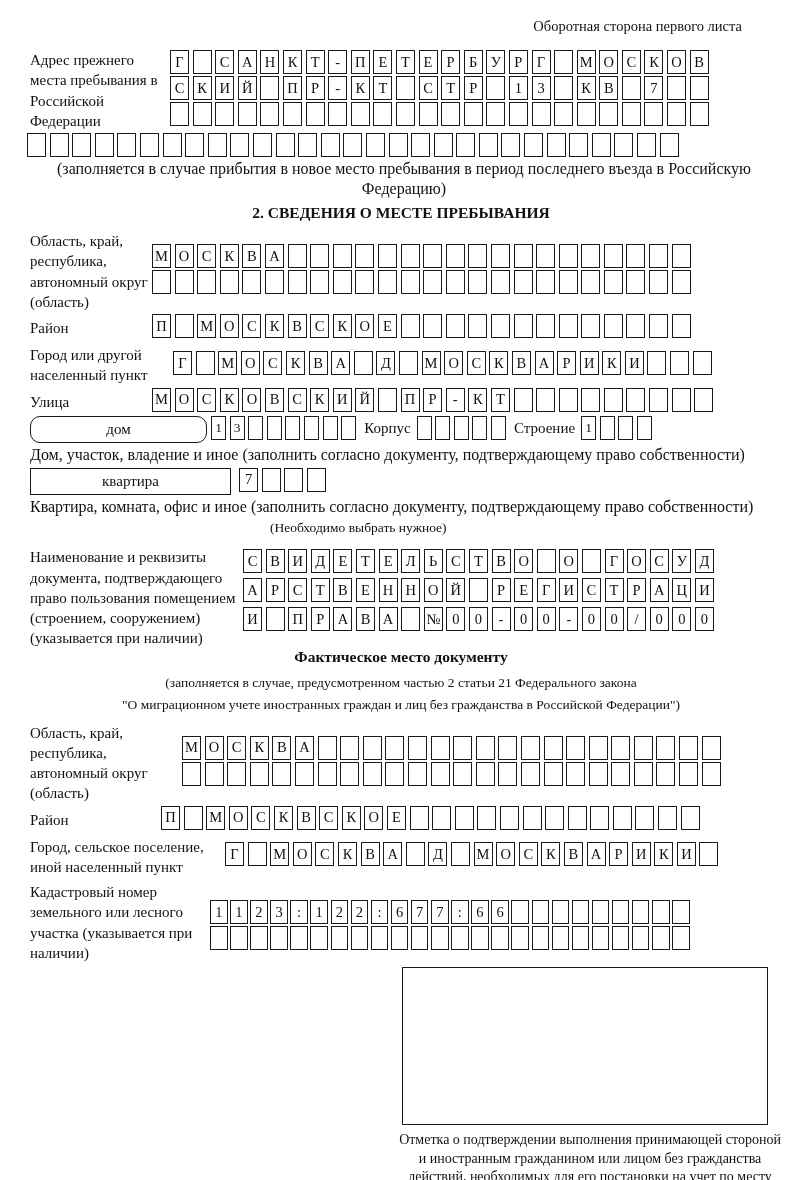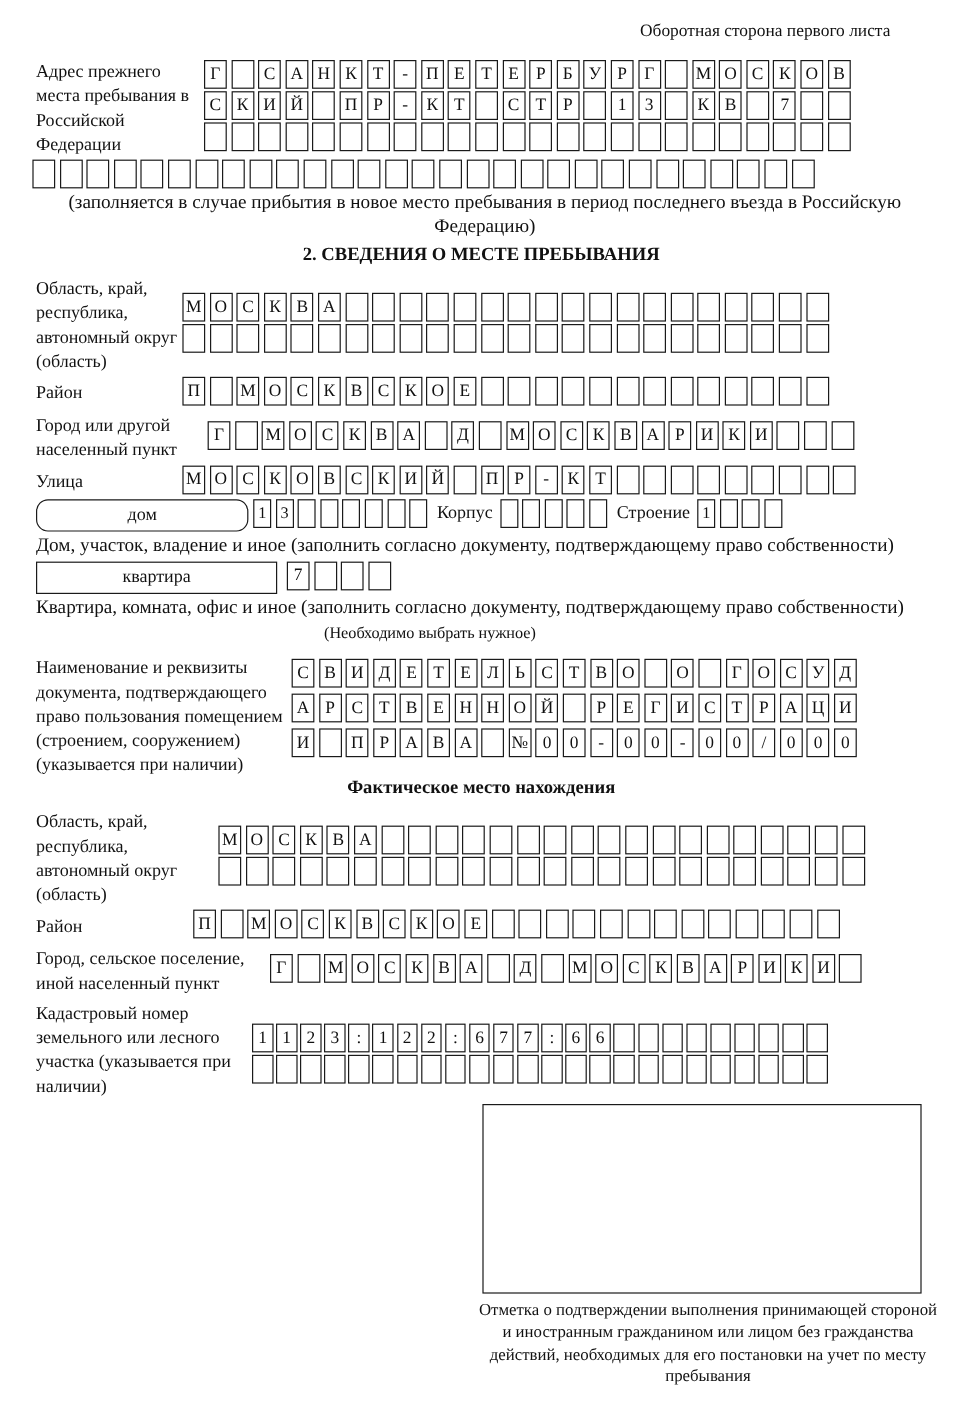"Фактическое место нахождения" div.fact-title { text: нахождения -> документу }
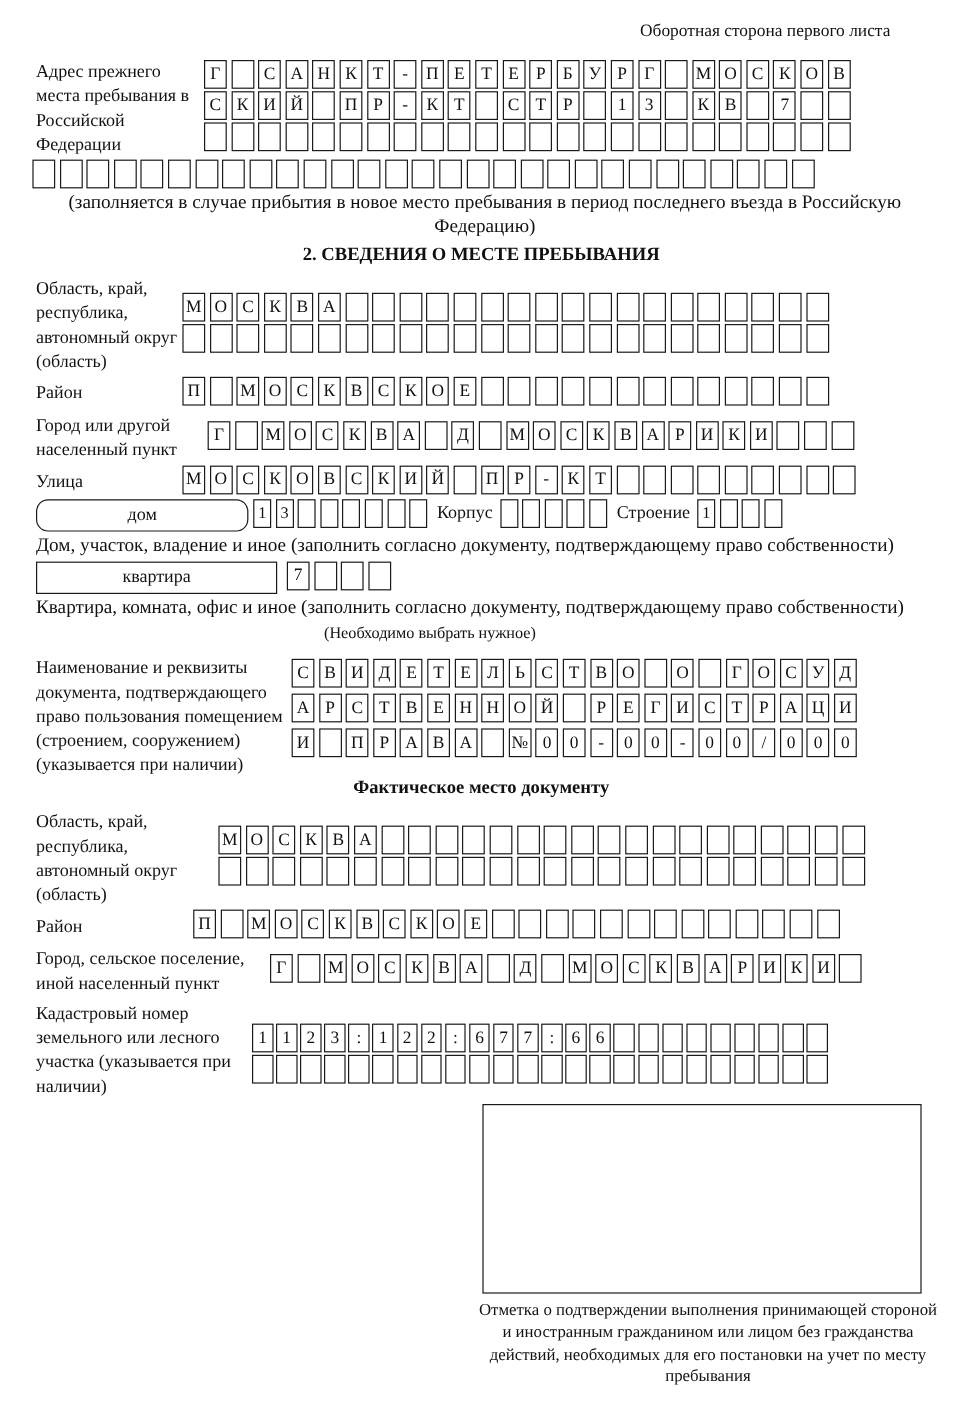"(заполняется в случае, предусмотренном" div.fact-note { html: none -> <div> <div>(заполняется в случае, предусмотренном частью 2 статьи 21 Федерального закона</div> <div>"О миграционном учете иностранных граждан и лиц без гражданства в Российской Федерации")</div> </div> }
